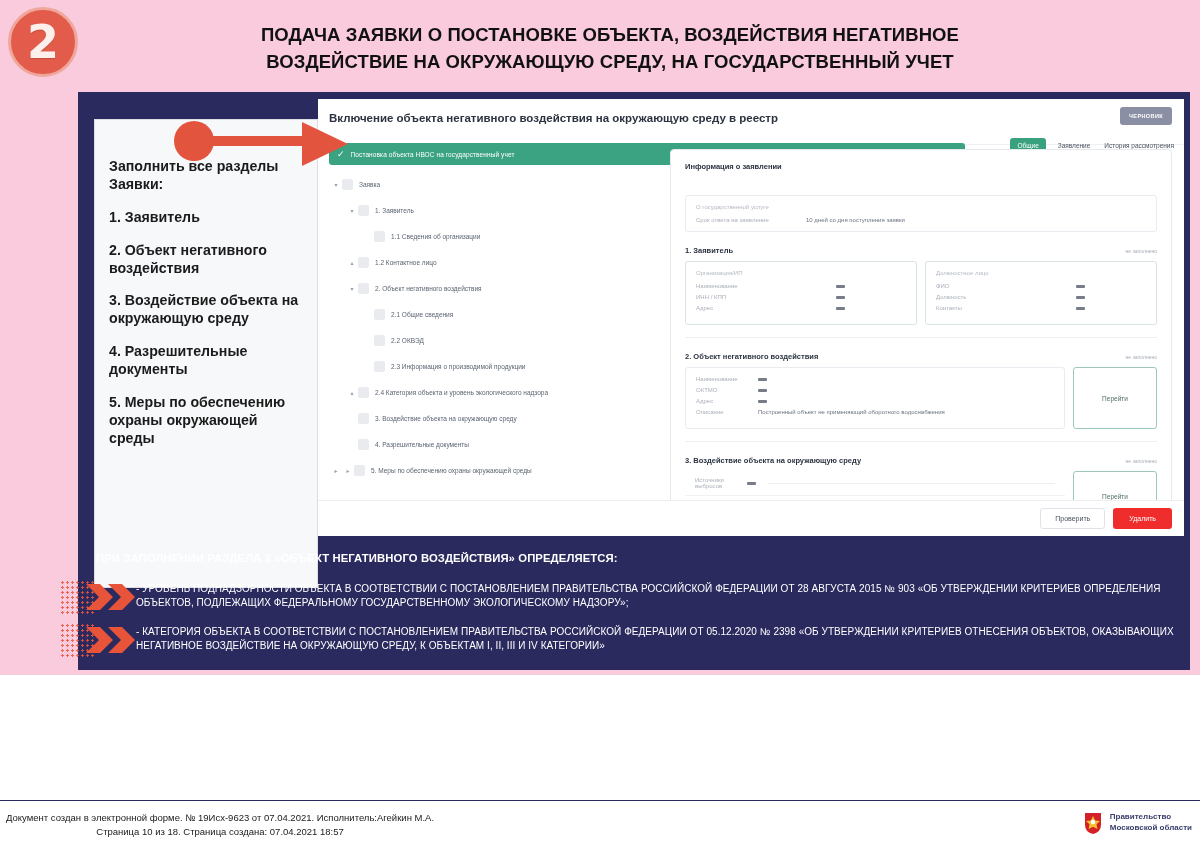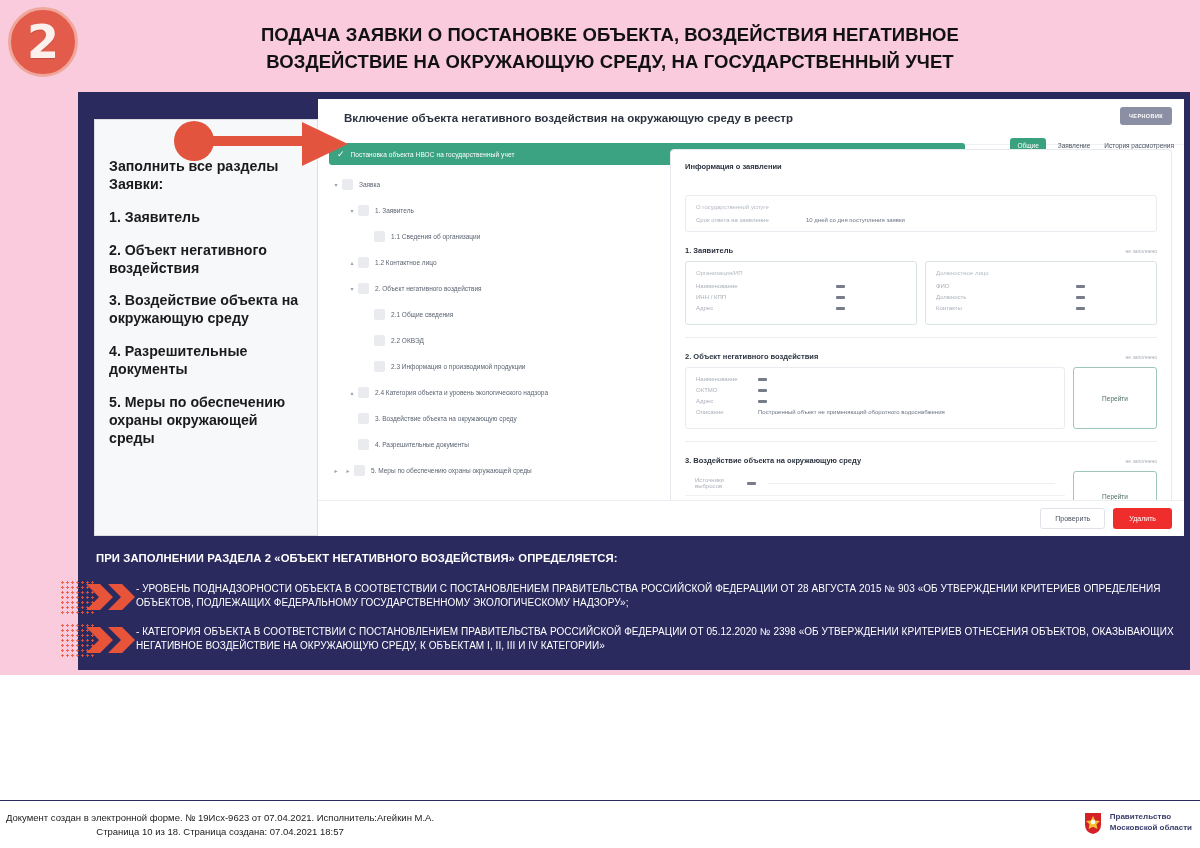"Включение объекта негативного" .app-title { margin-left: 15px -> none }
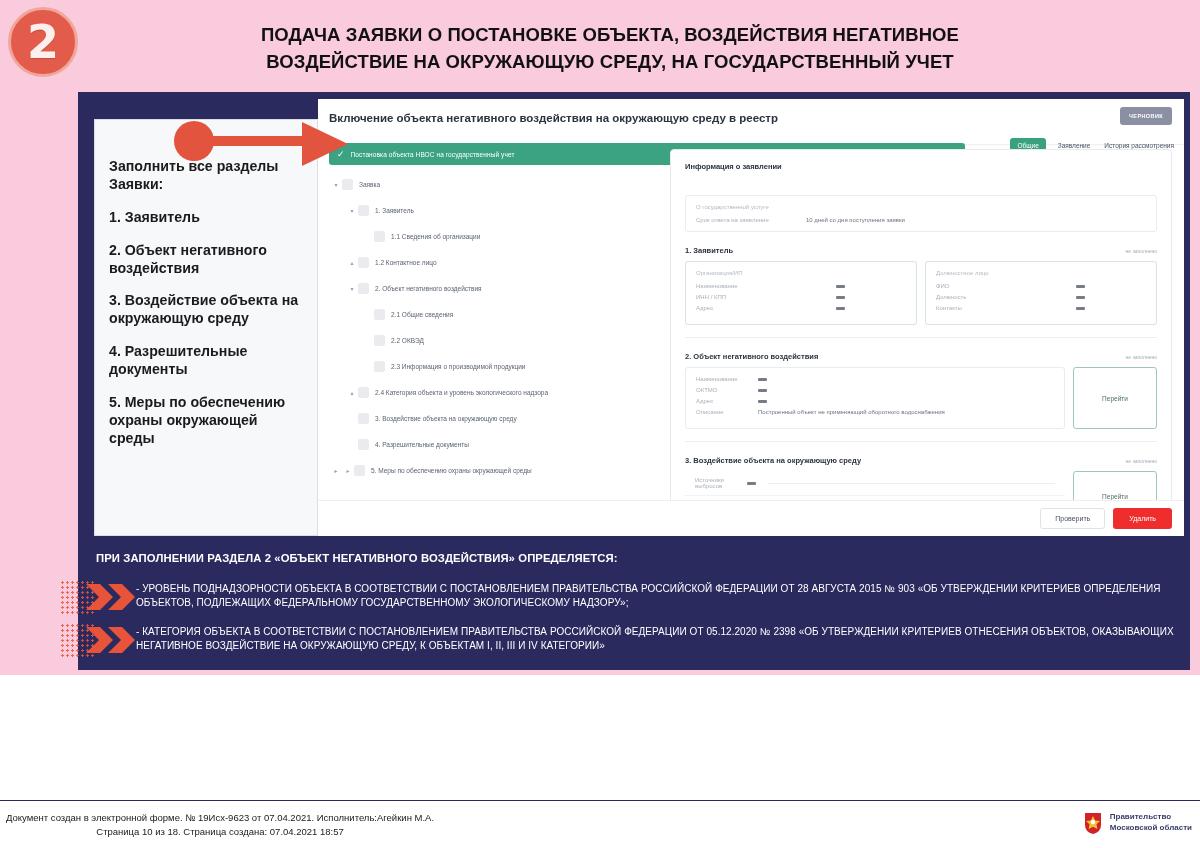"Заполнить все разделы Заявки:" .callout { height: 417px -> 469px }
